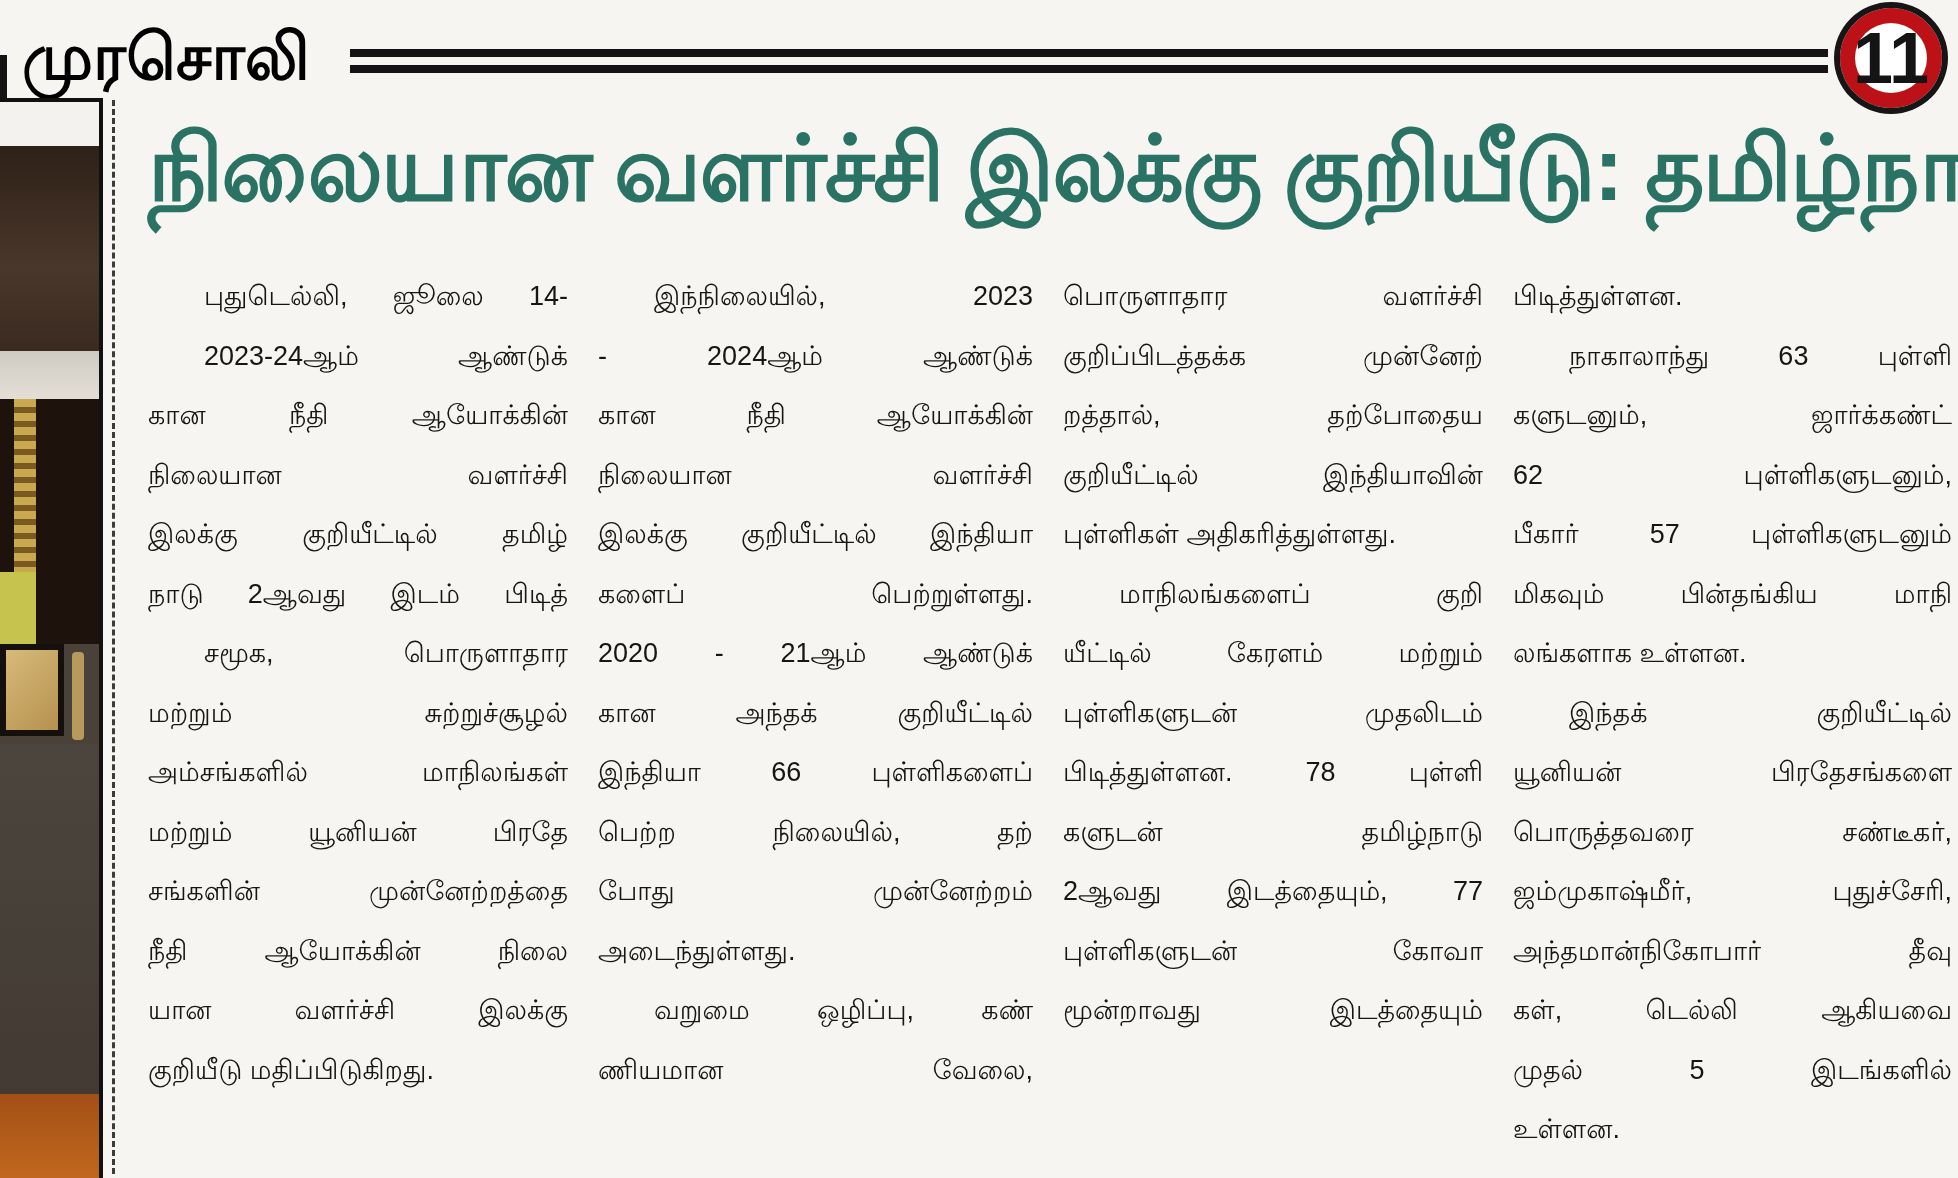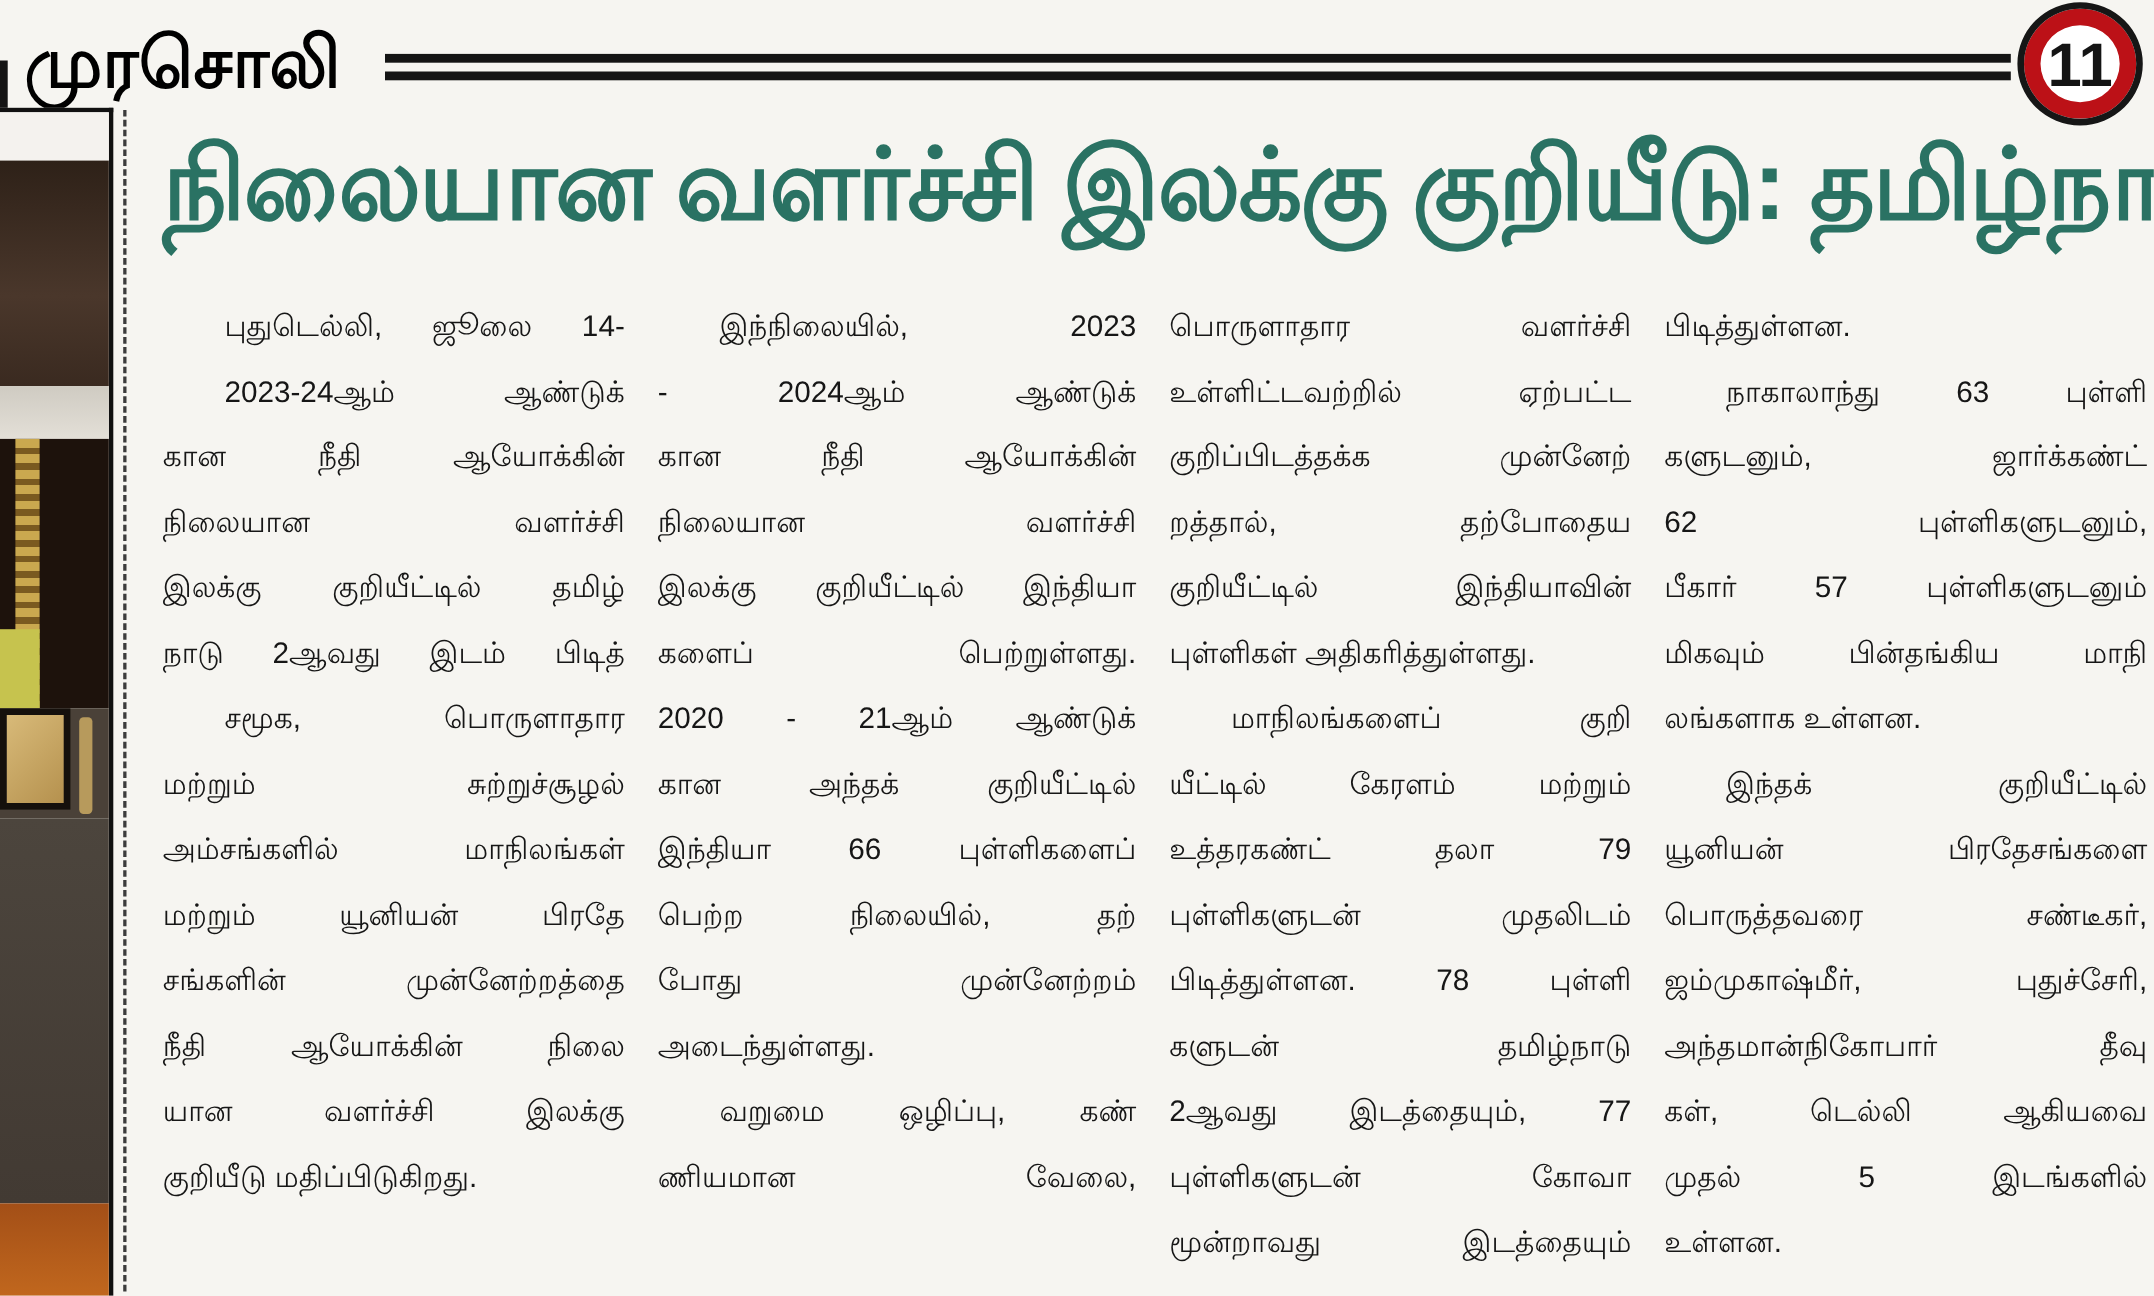"11" .page-badge { font-size: 56px -> 72px }
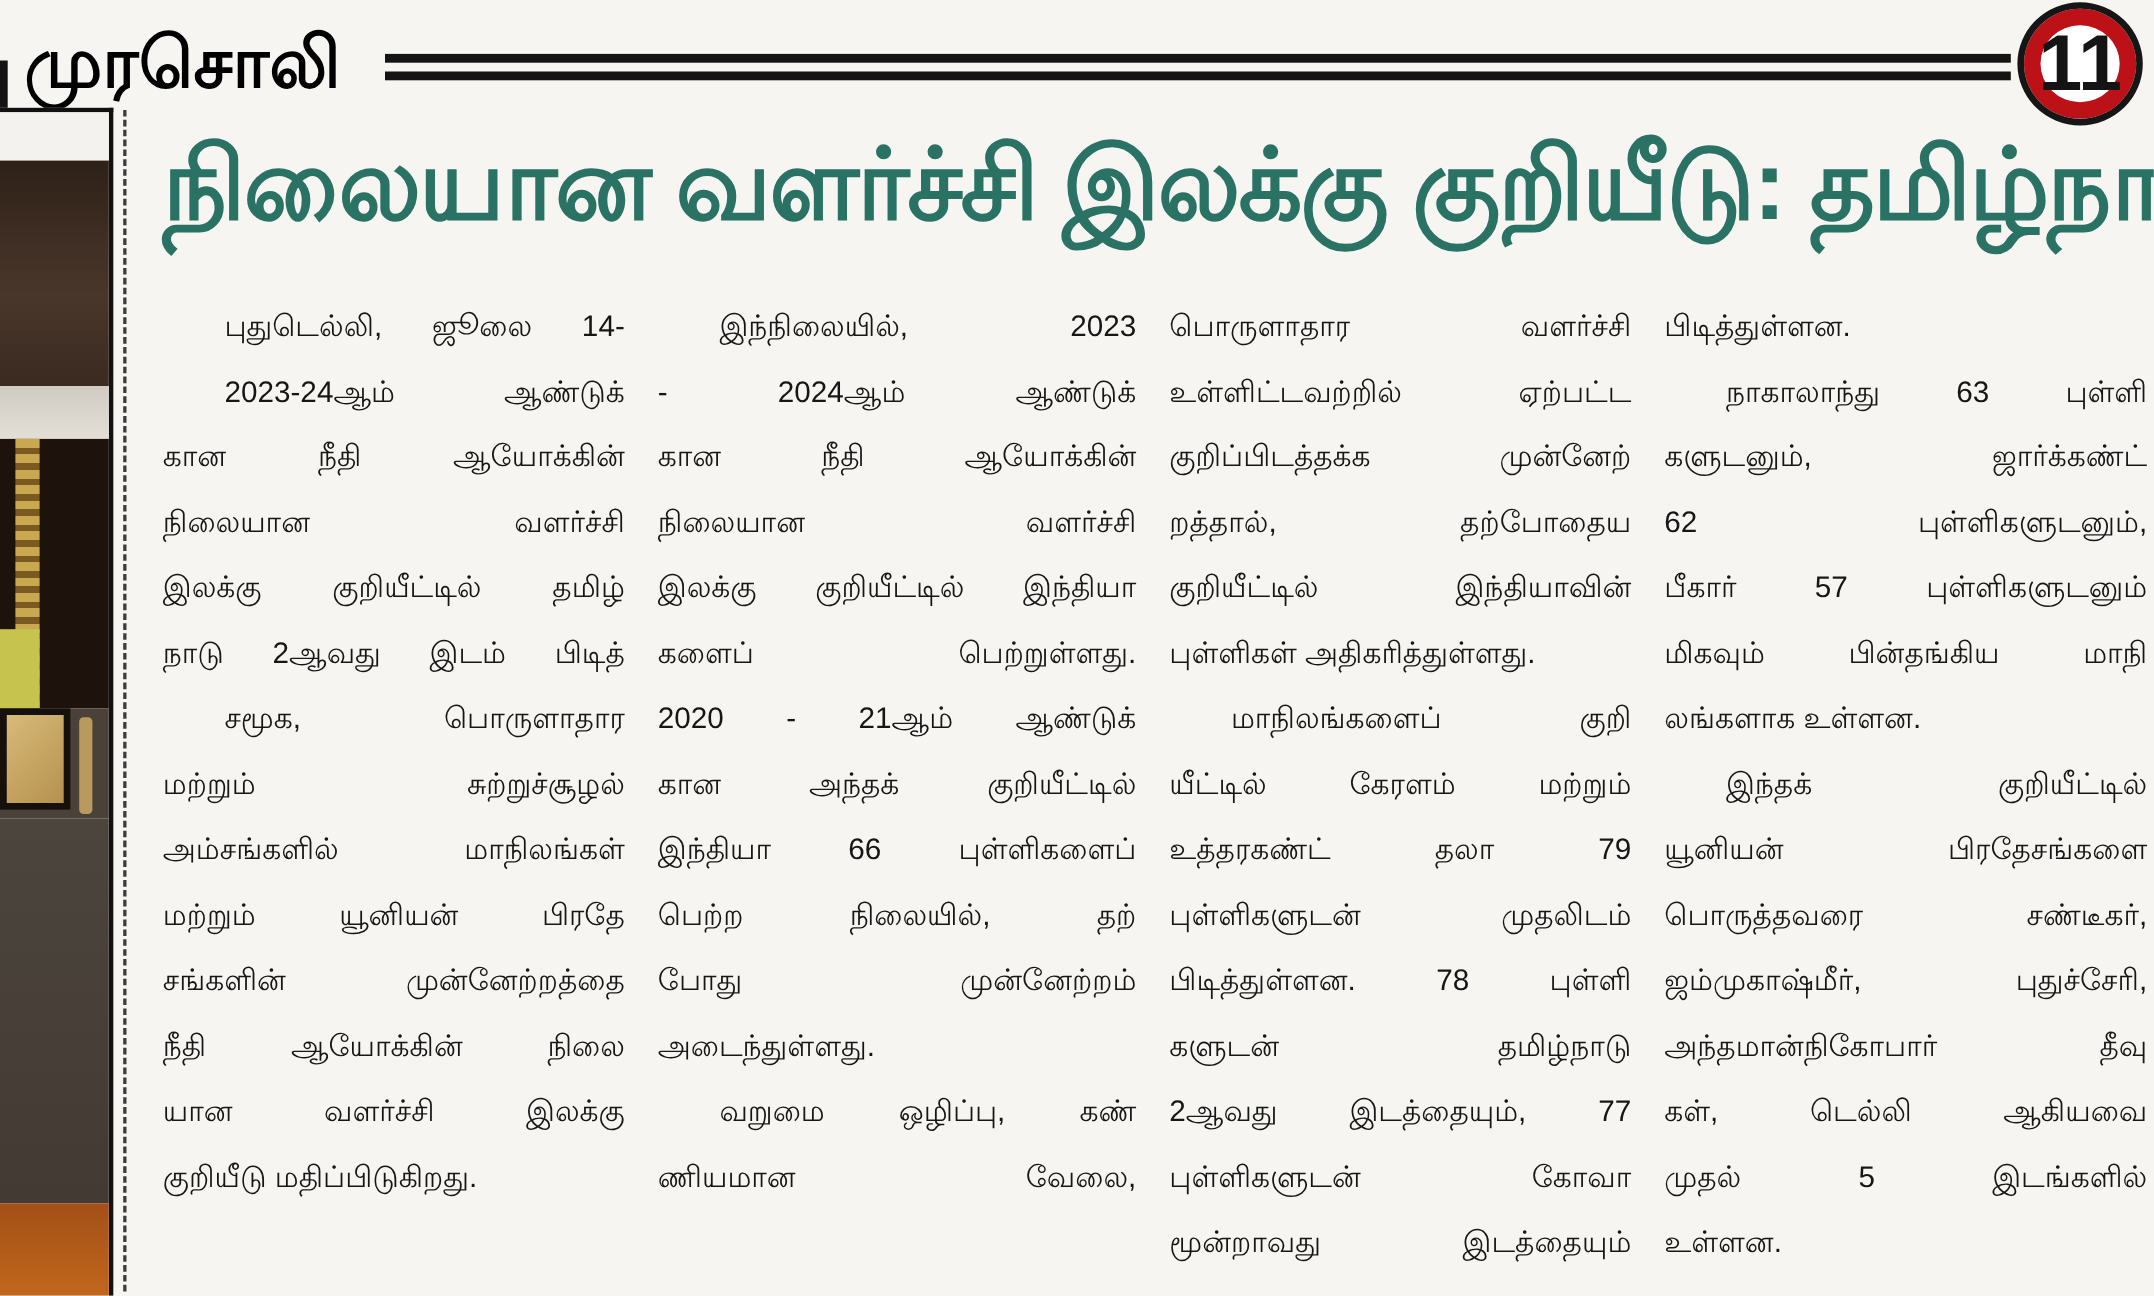"உள்ளிட்டவற்றில் ஏற்பட்ட" div.line { html: <div>உள்ளிட்டவற்றில் ஏற்பட்ட</div> -> none }
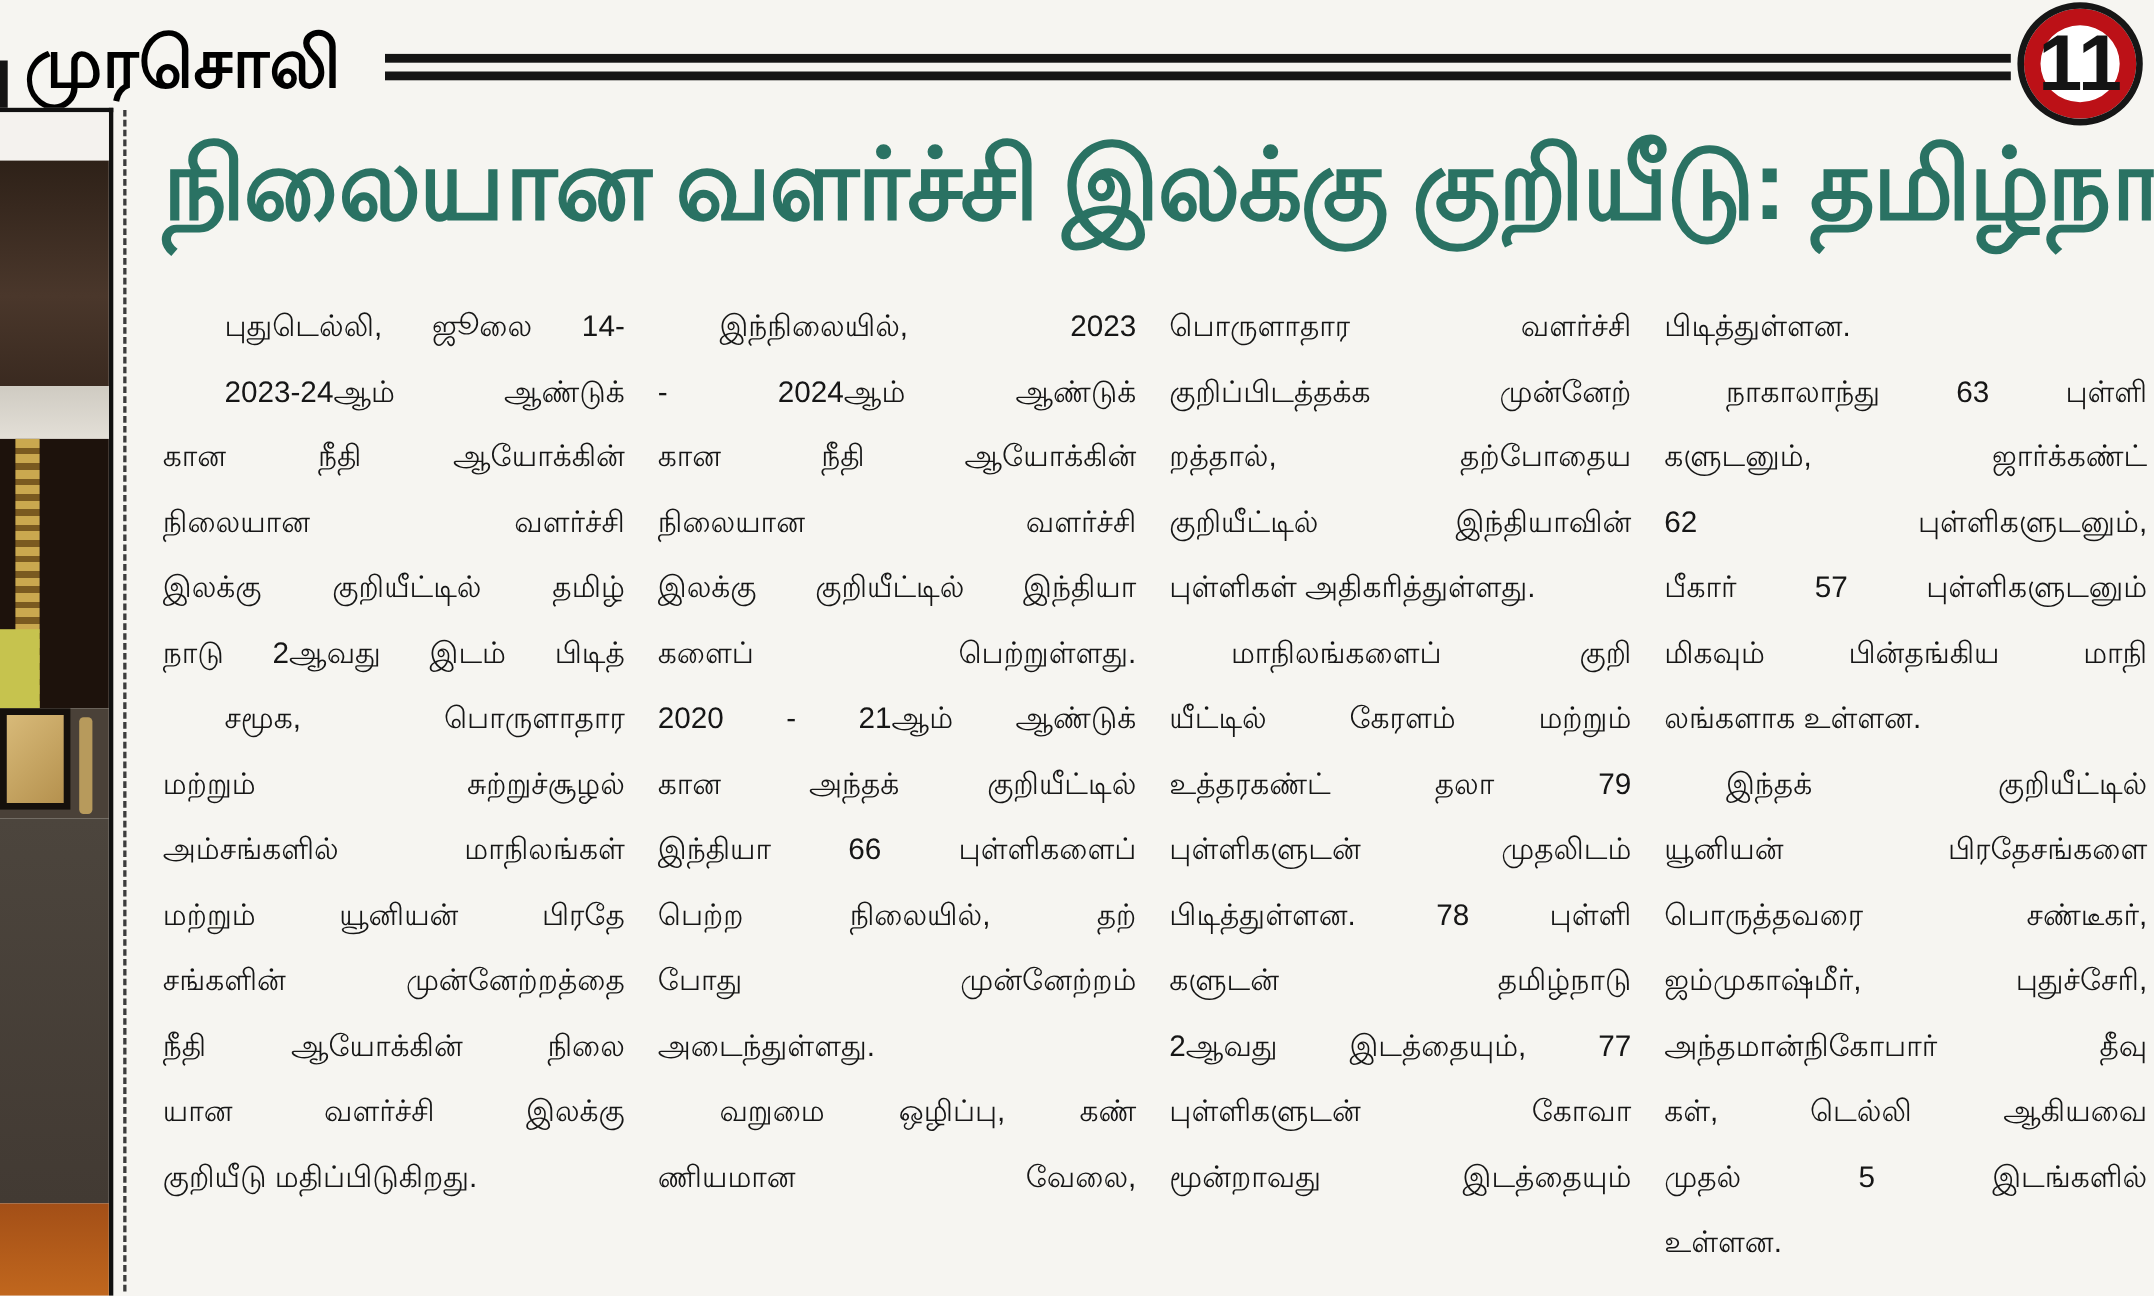"உத்தரகண்ட் தலா 79" div.line { html: <div>உத்தரகண்ட் தலா 79</div> -> none }
